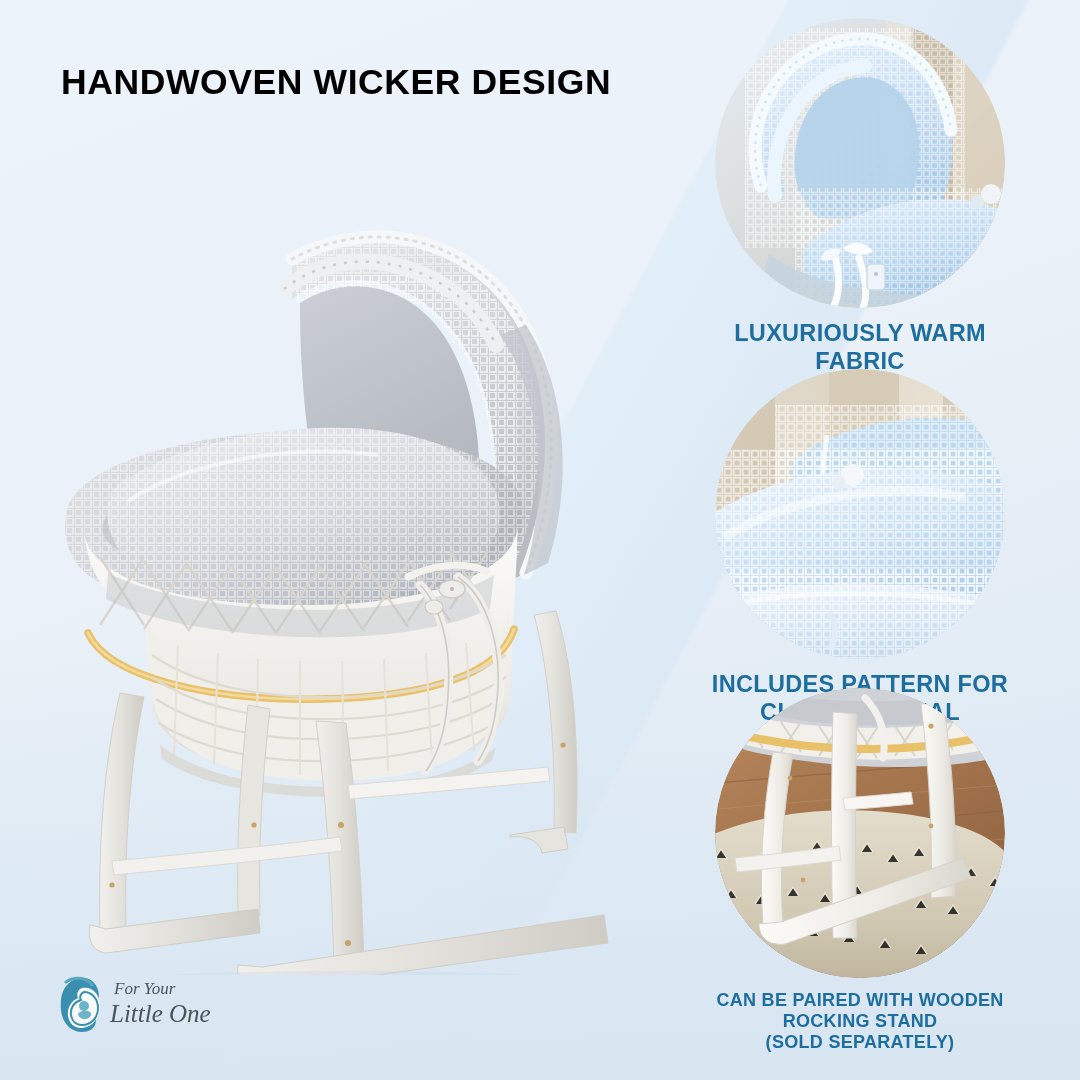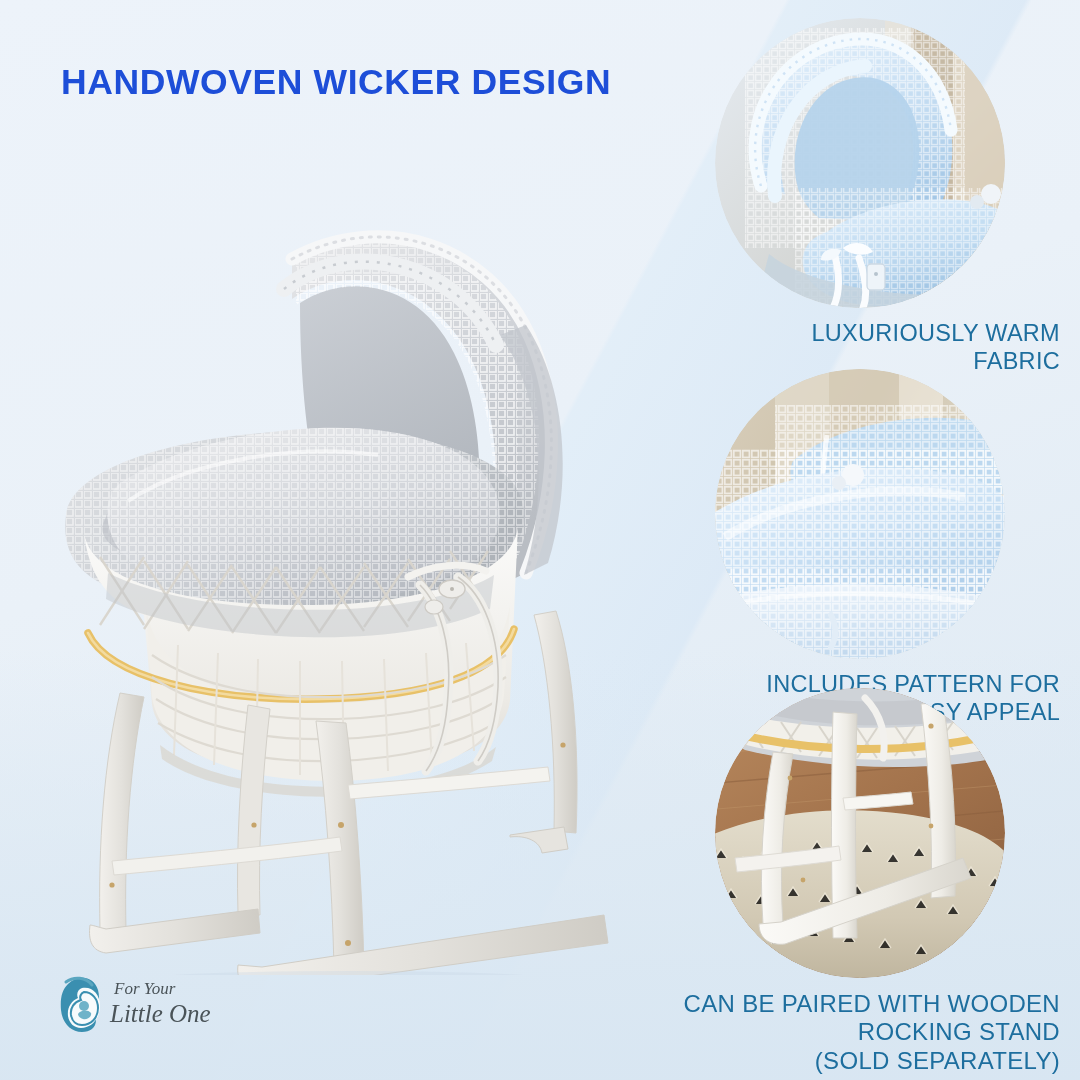"HANDWOVEN WICKER DESIGN" .headline { color: #1d4ed8 -> #000000 }
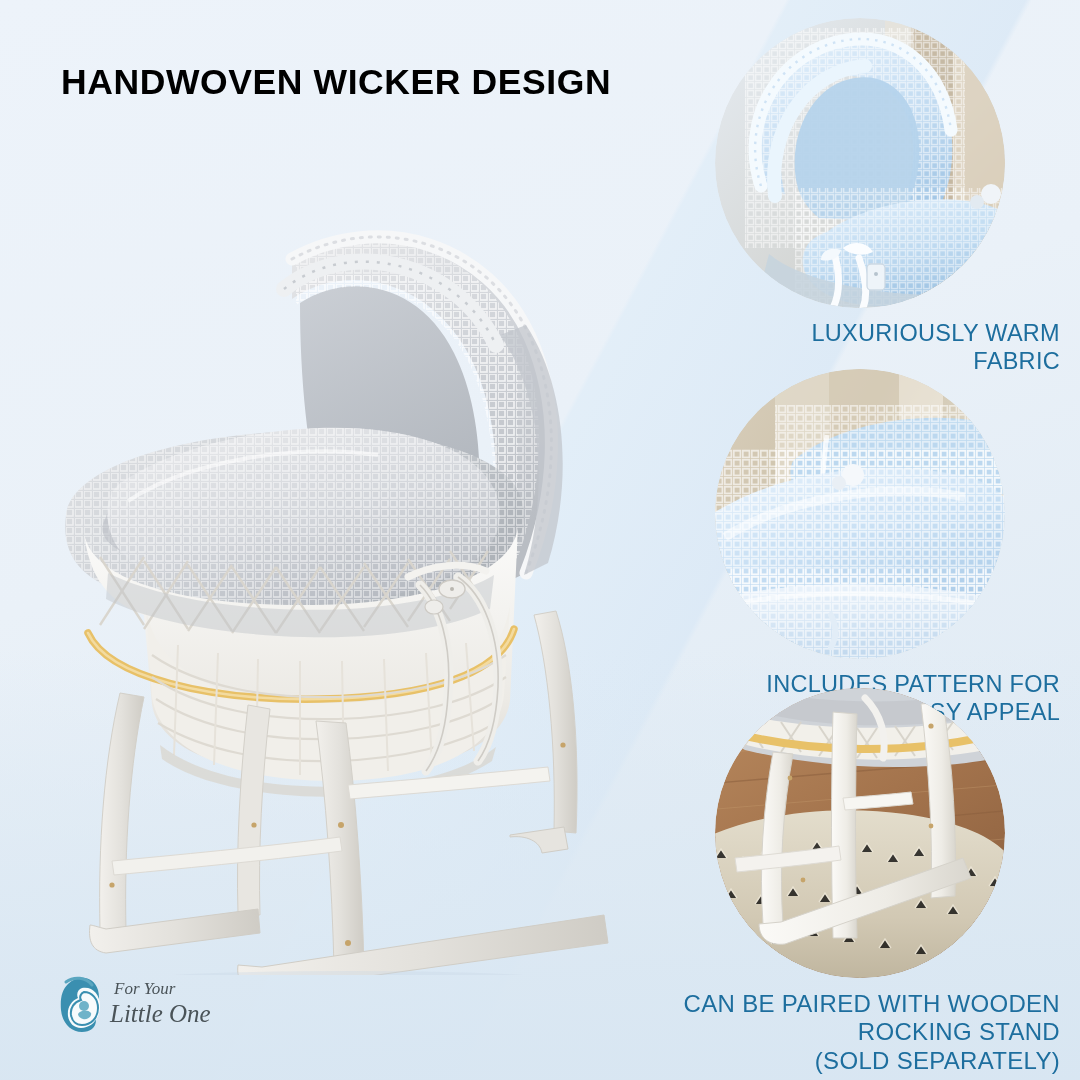"LUXURIOUSLY WARM" .feature-caption { font-weight: normal -> bold; text-align: right -> center }
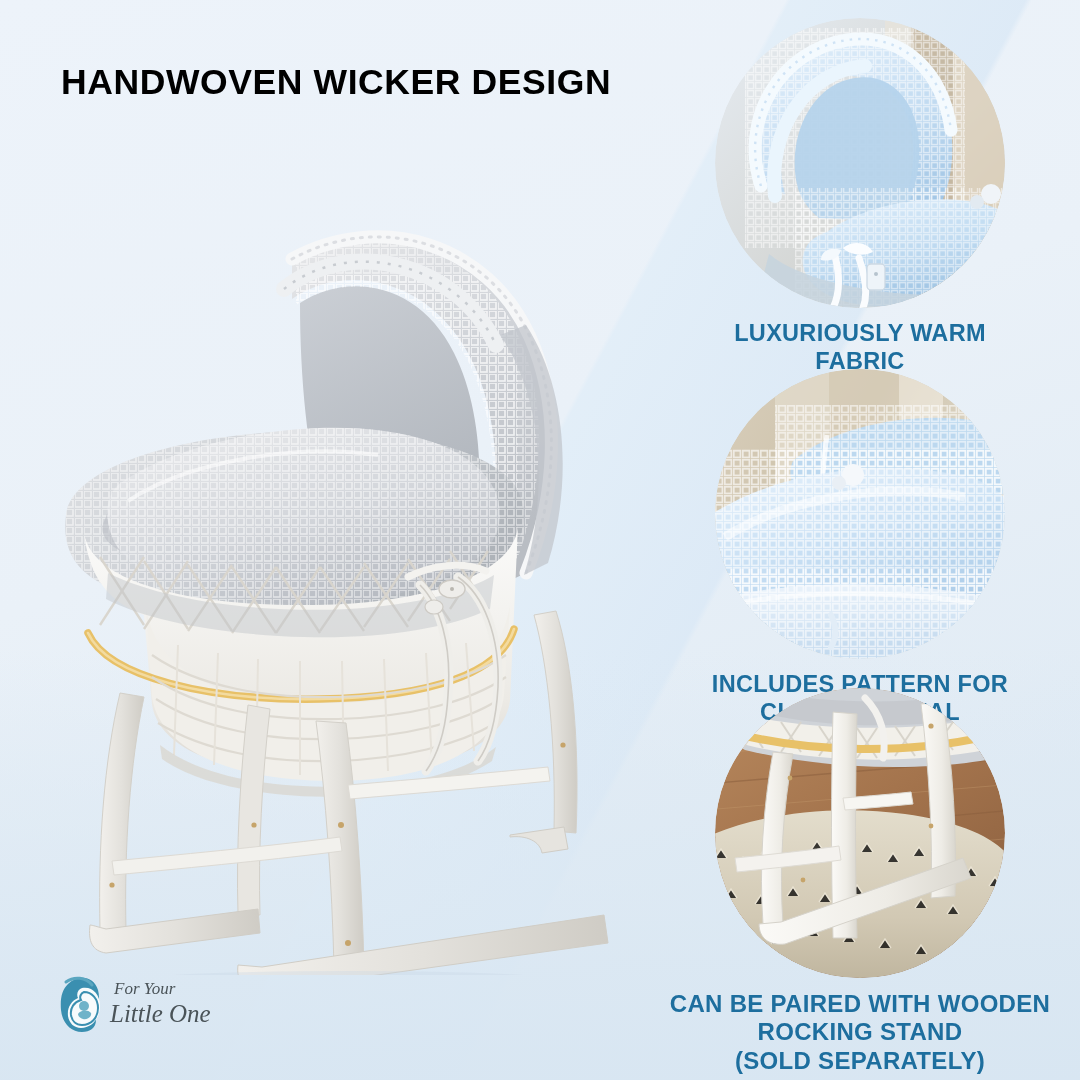"CAN BE PAIRED WITH WOODEN" .feature-3 .feature-caption { font-size: 24px -> 18px }
